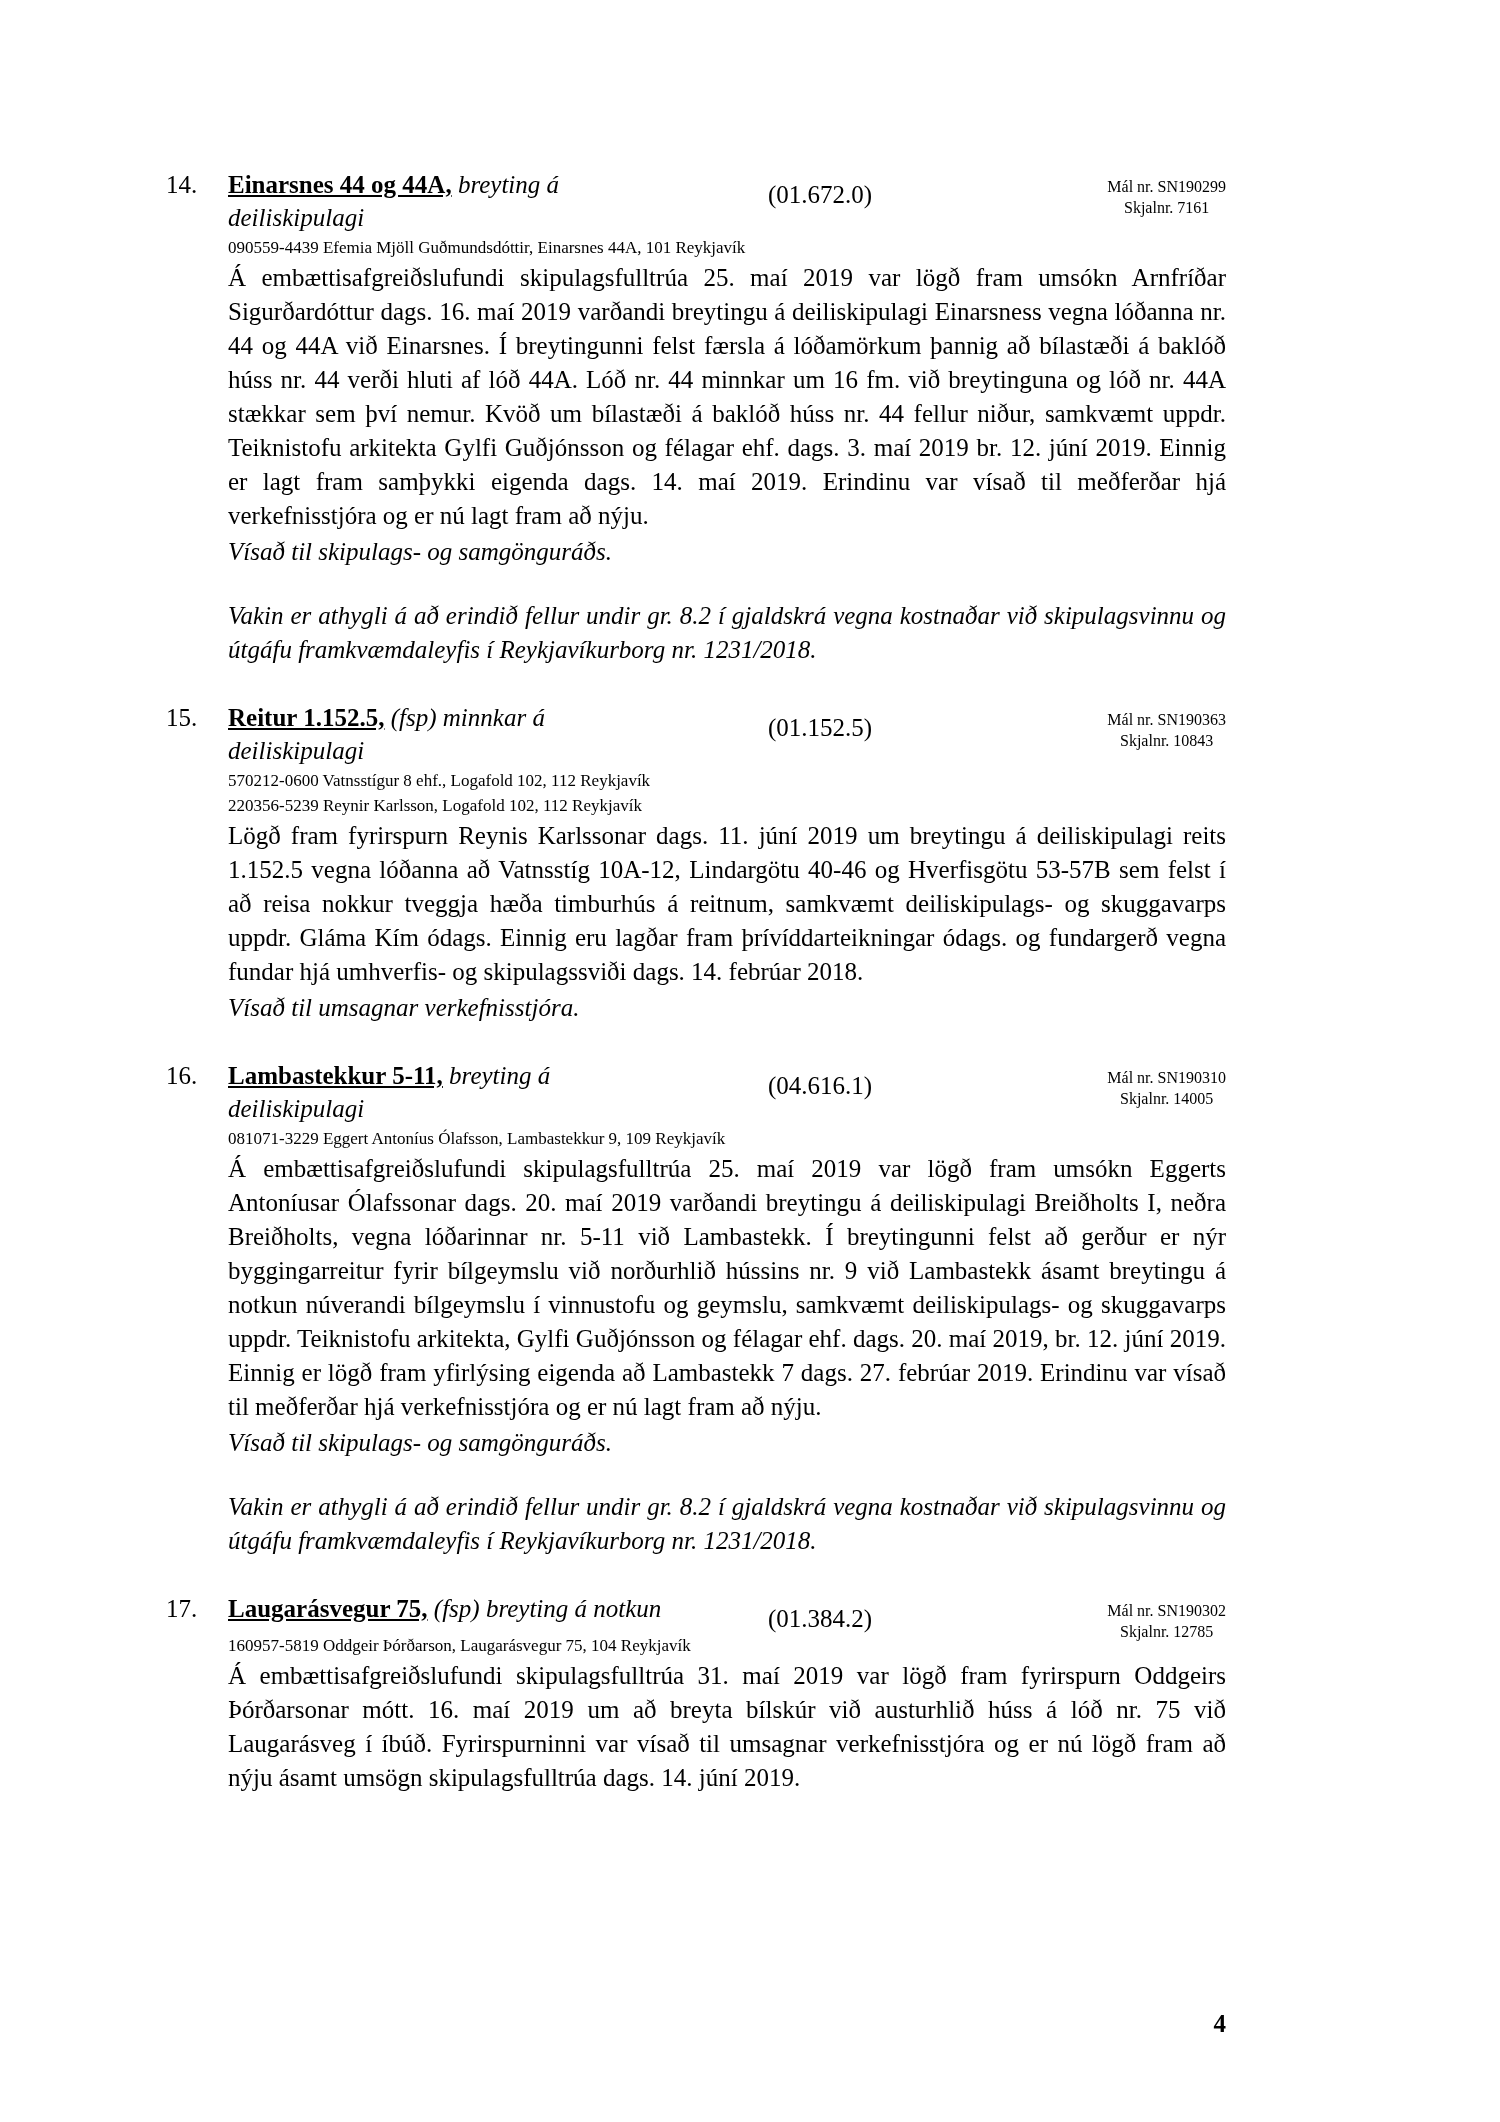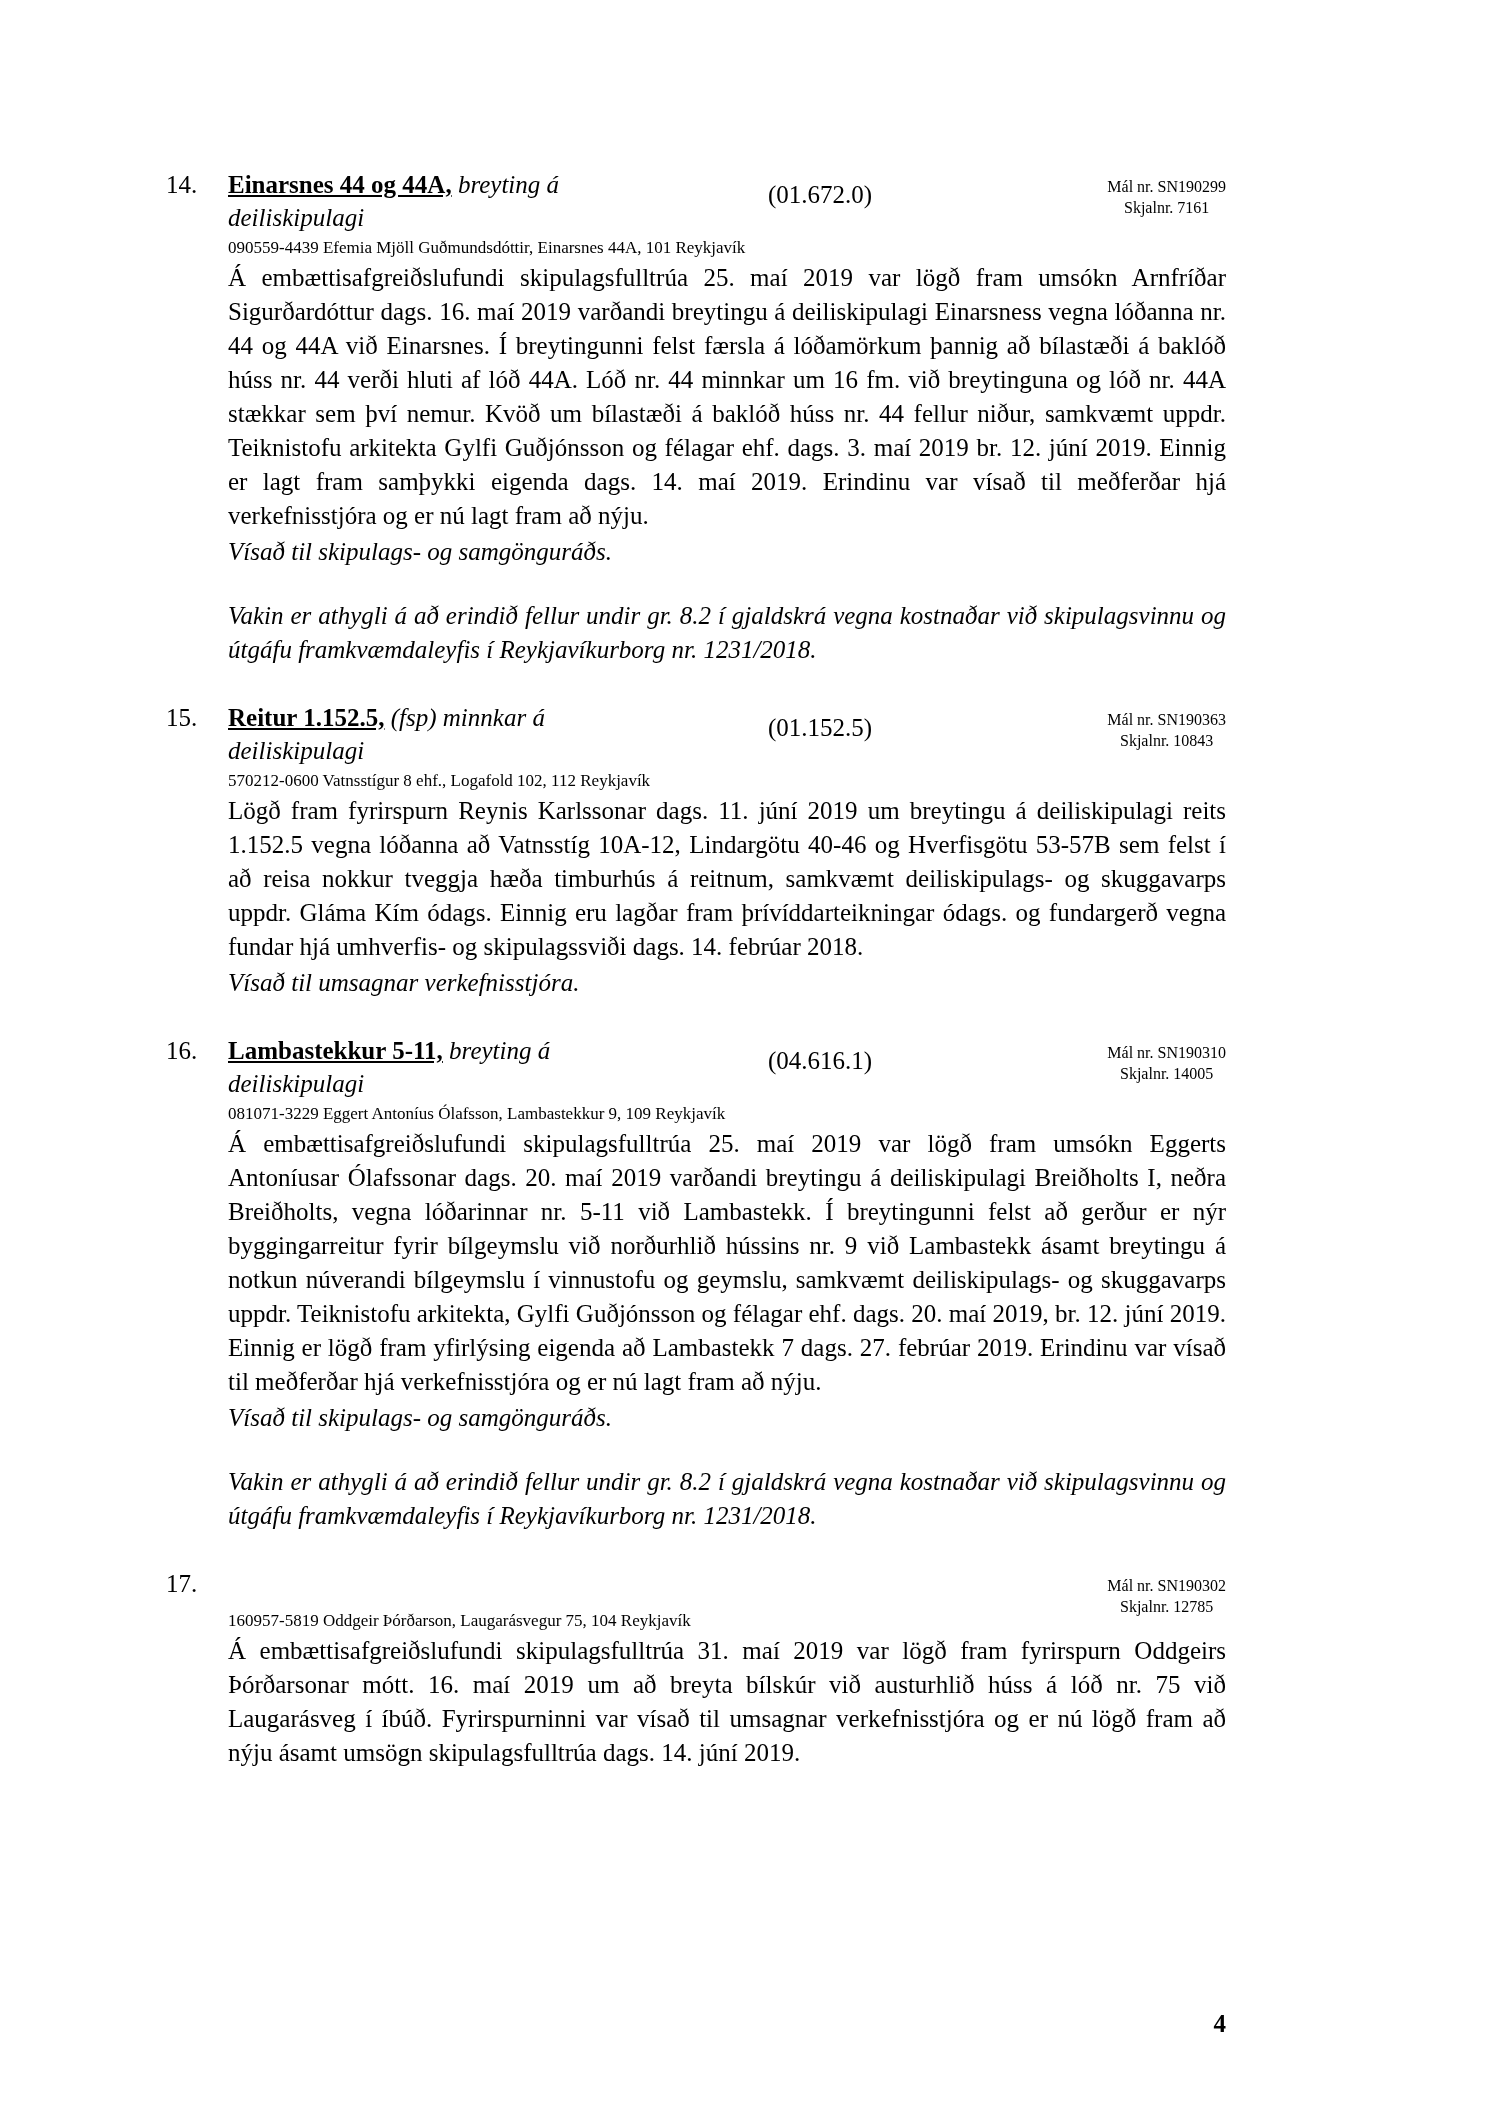"220356-5239 Reynir Karlsson, Logafold" div.parties { html: none -> <div>220356-5239 Reynir Karlsson, Logafold 102, 112 Reykjavík</div> }
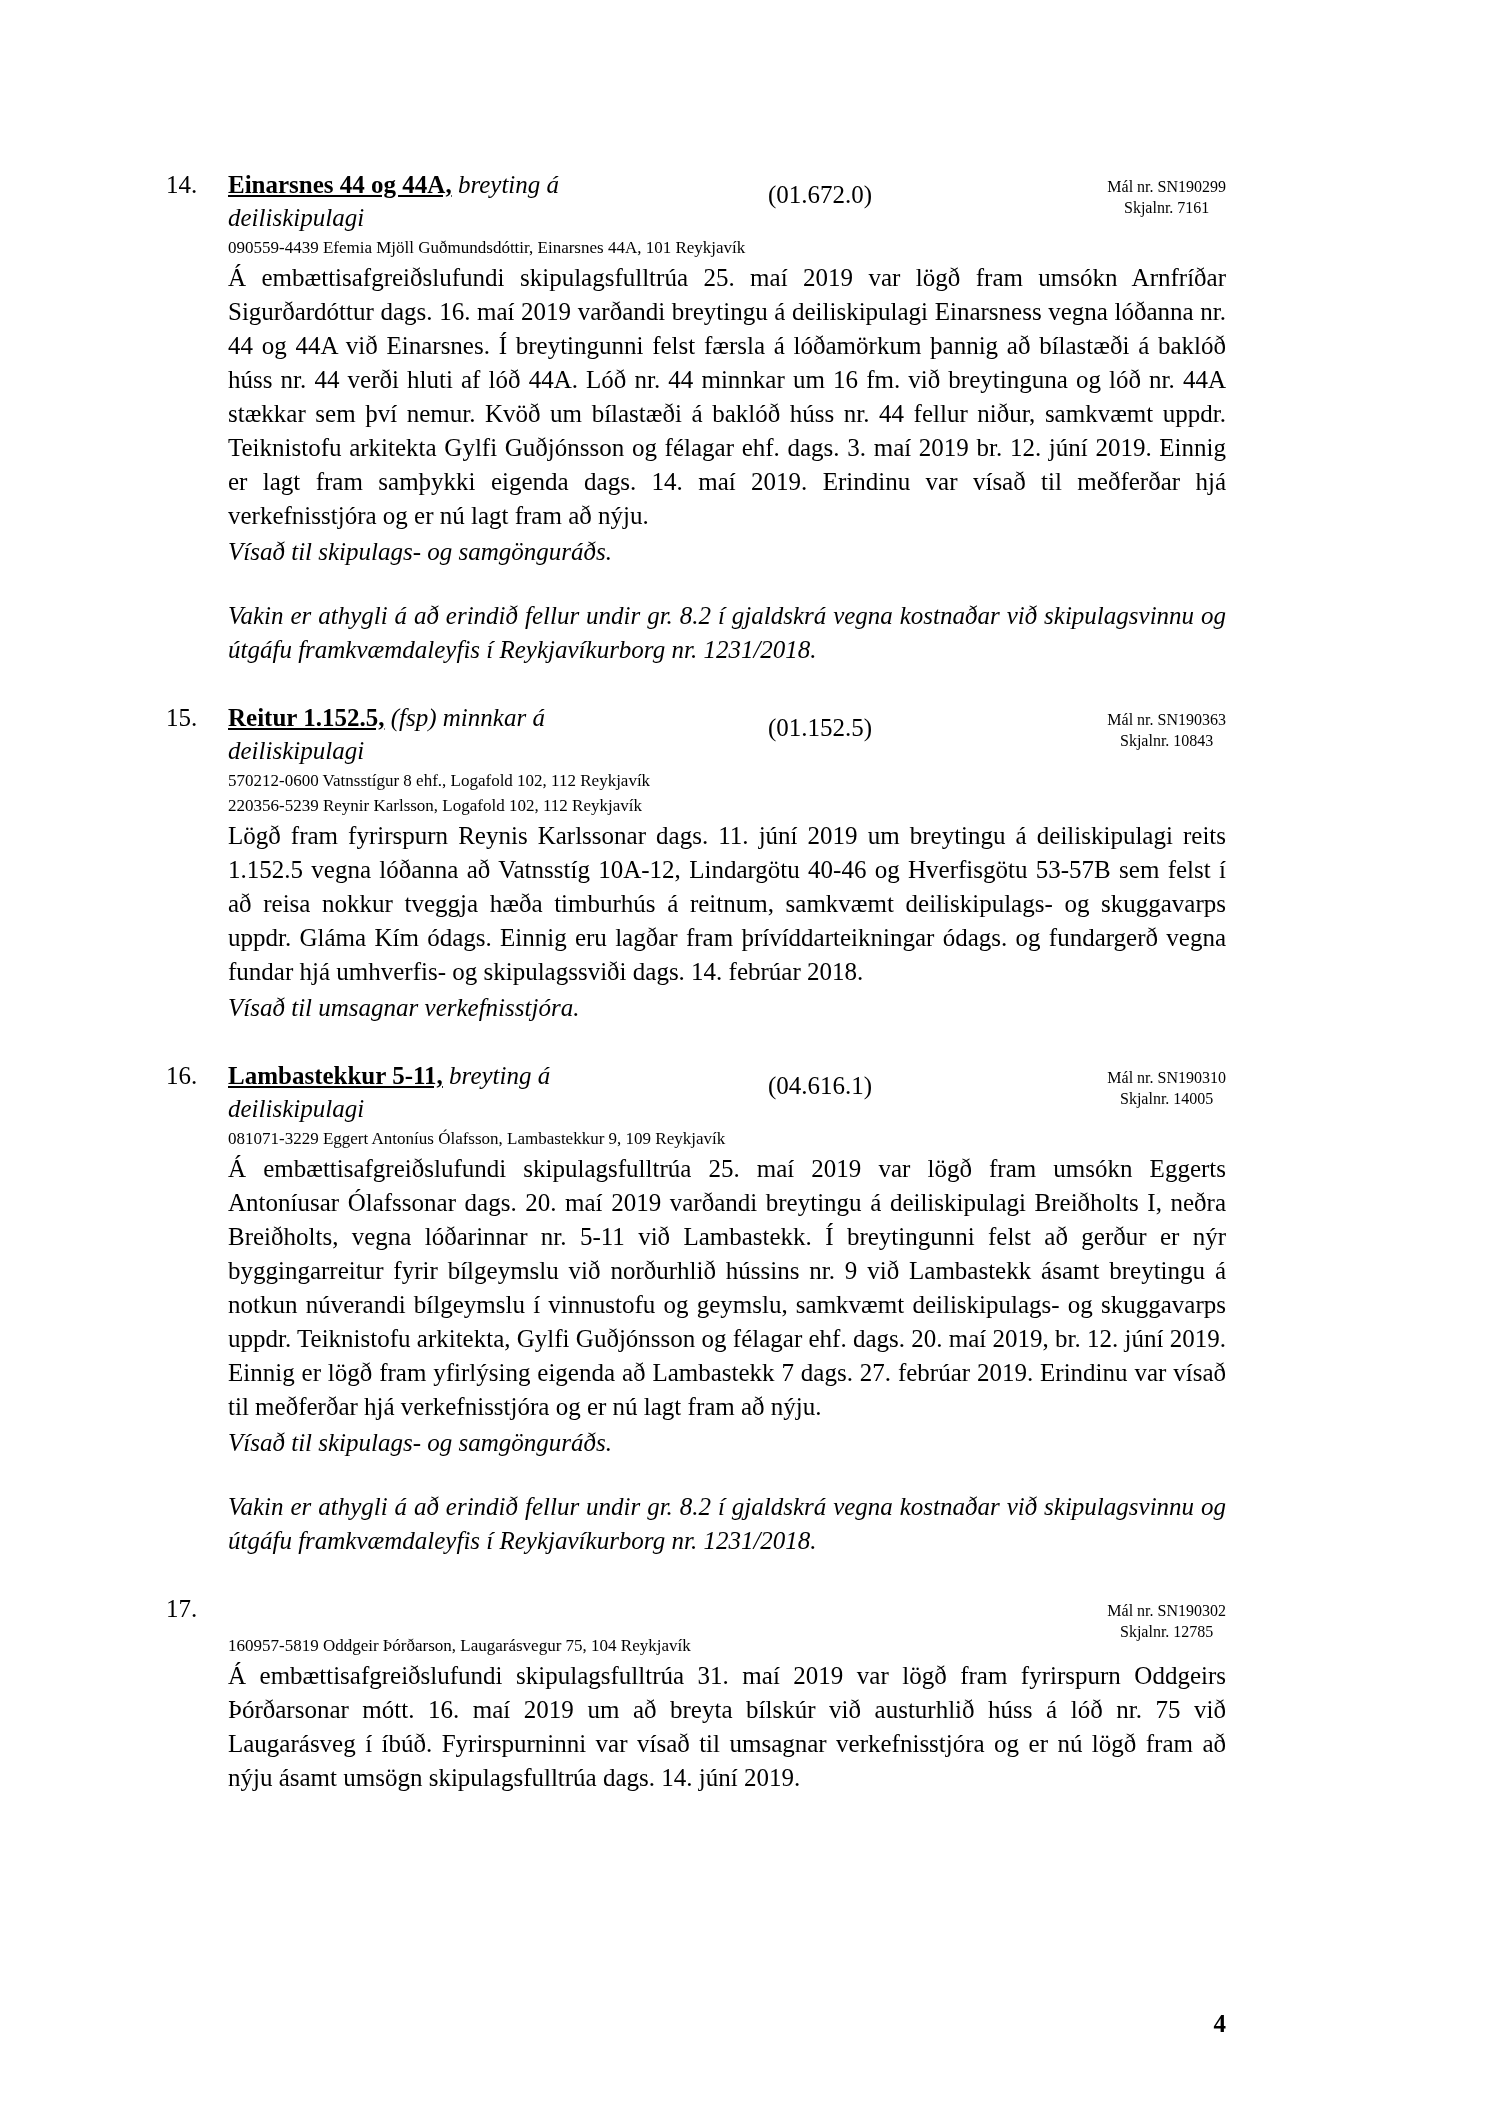"Laugarásvegur 75, (fsp) breyting á" div.title-line { html: none -> <div> <span>Laugarásvegur 75,</span><span> (fsp) breyting á notkun</span> <span>(01.384.2)</span> </div> }
